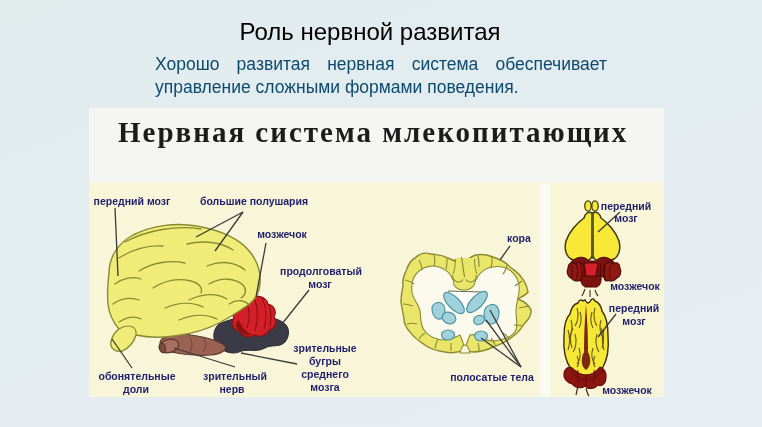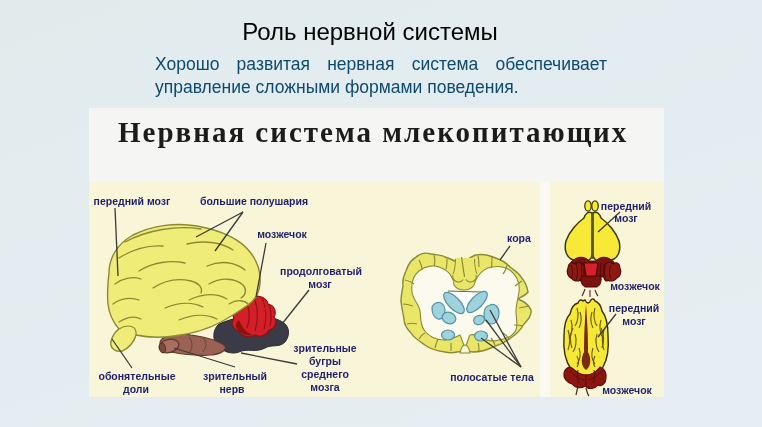"Роль нервной системы" div.title { text: системы -> развитая }
